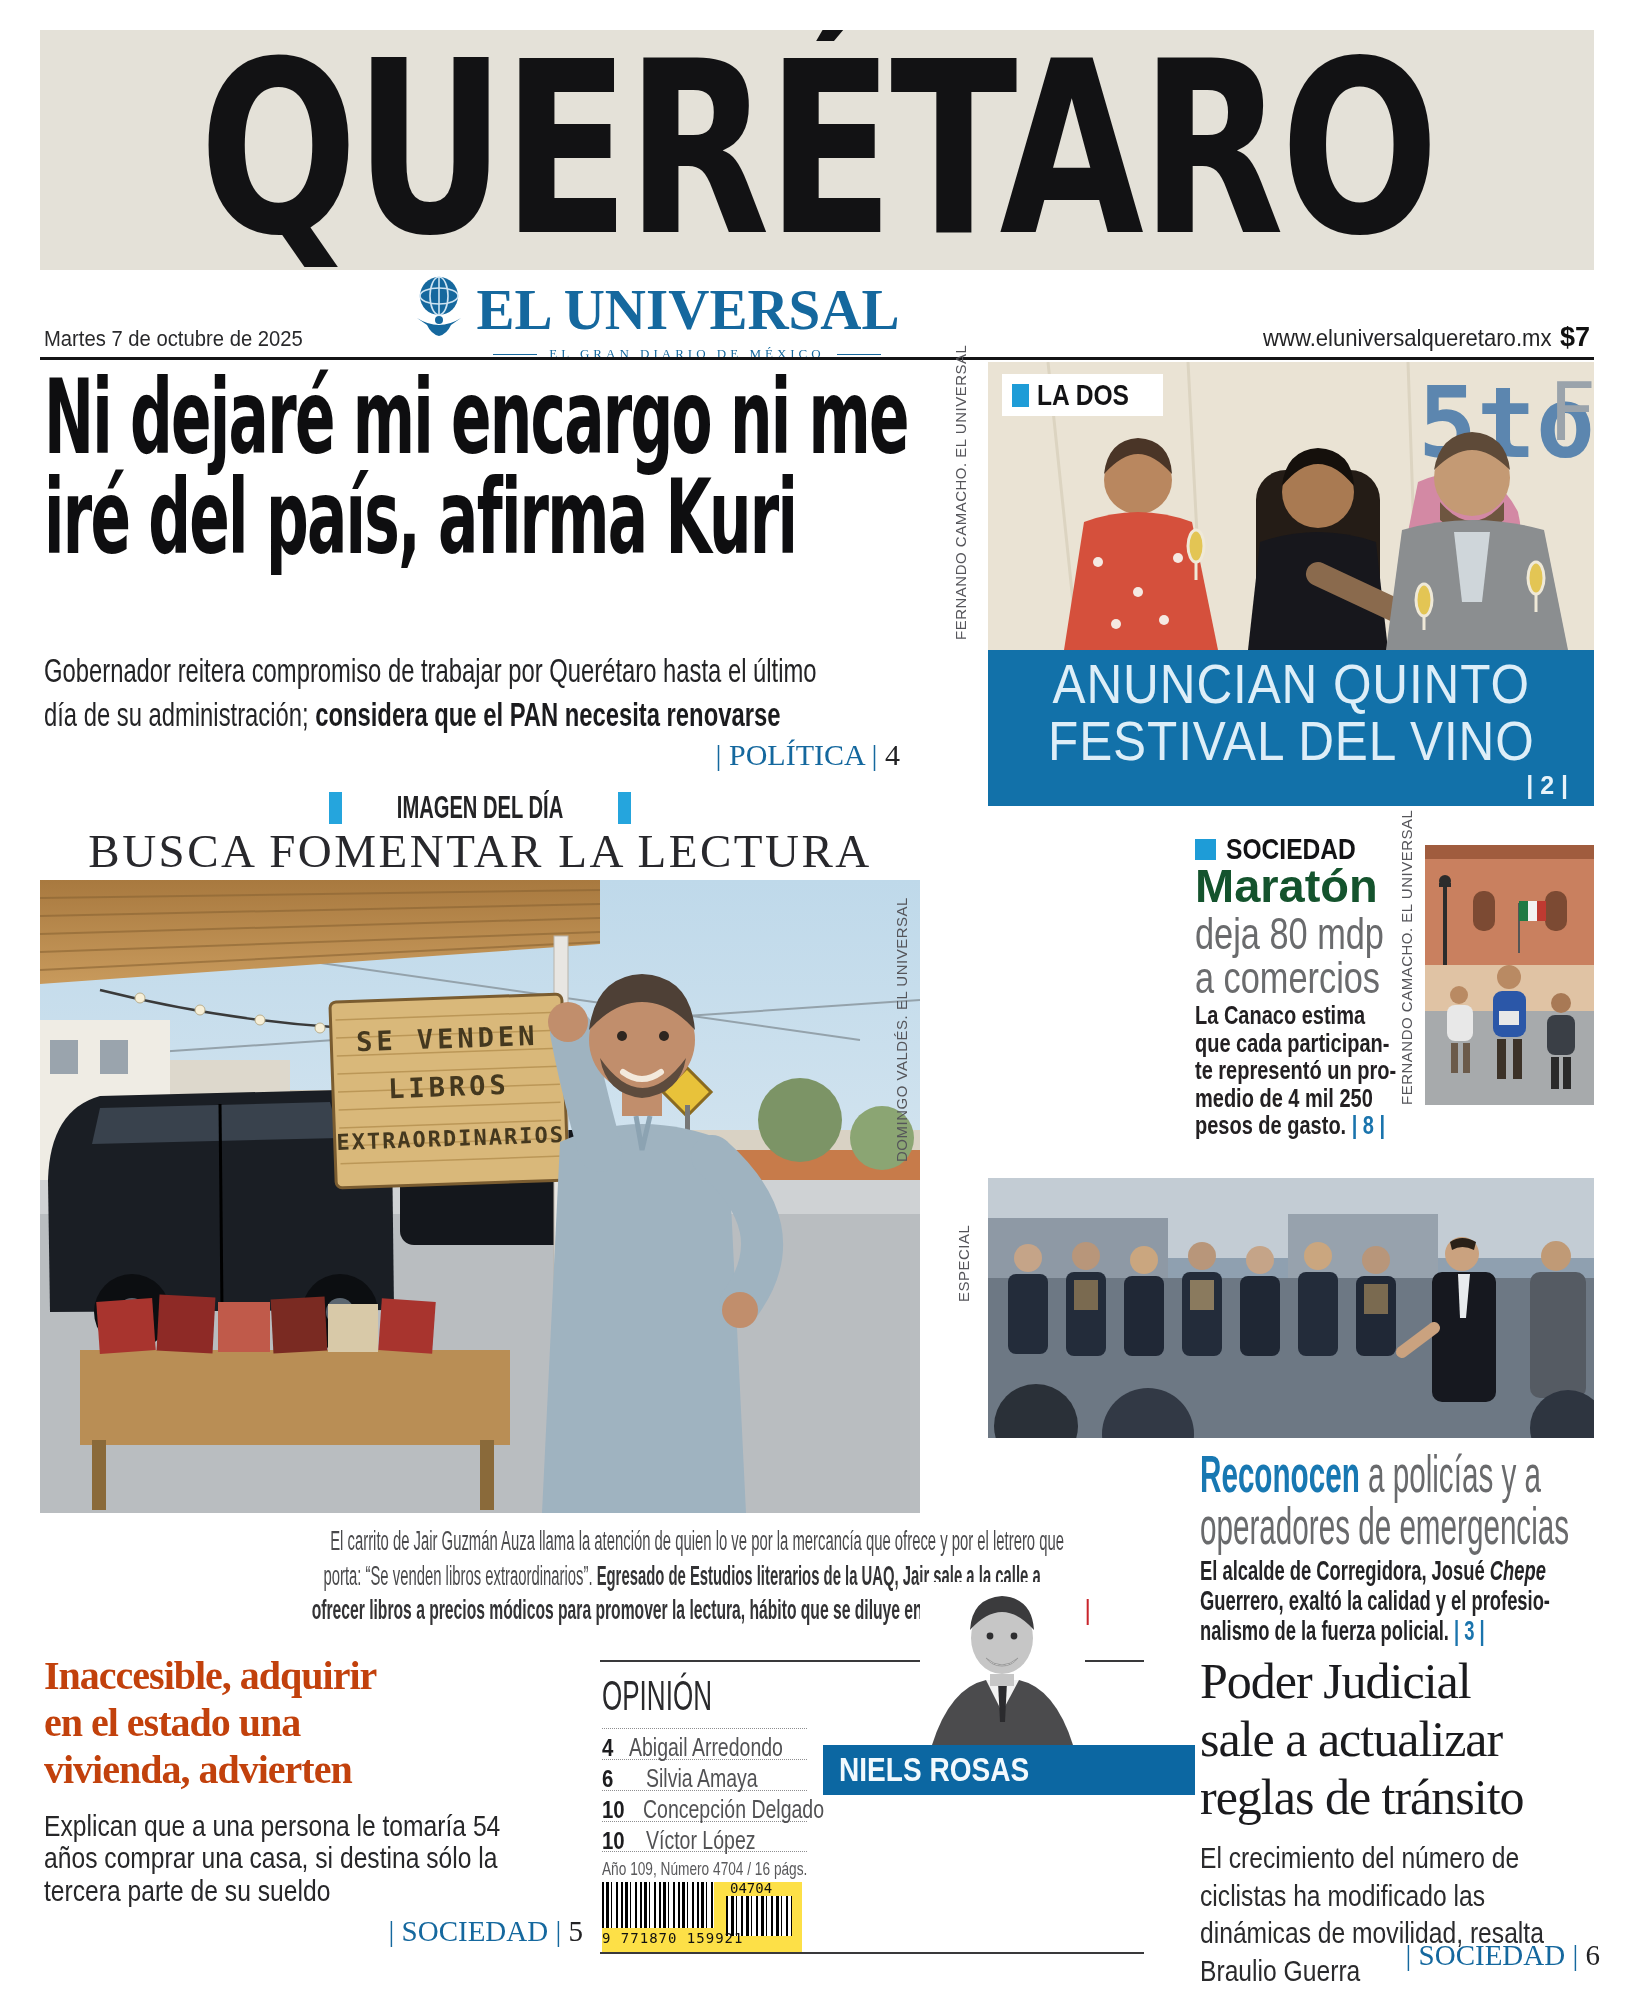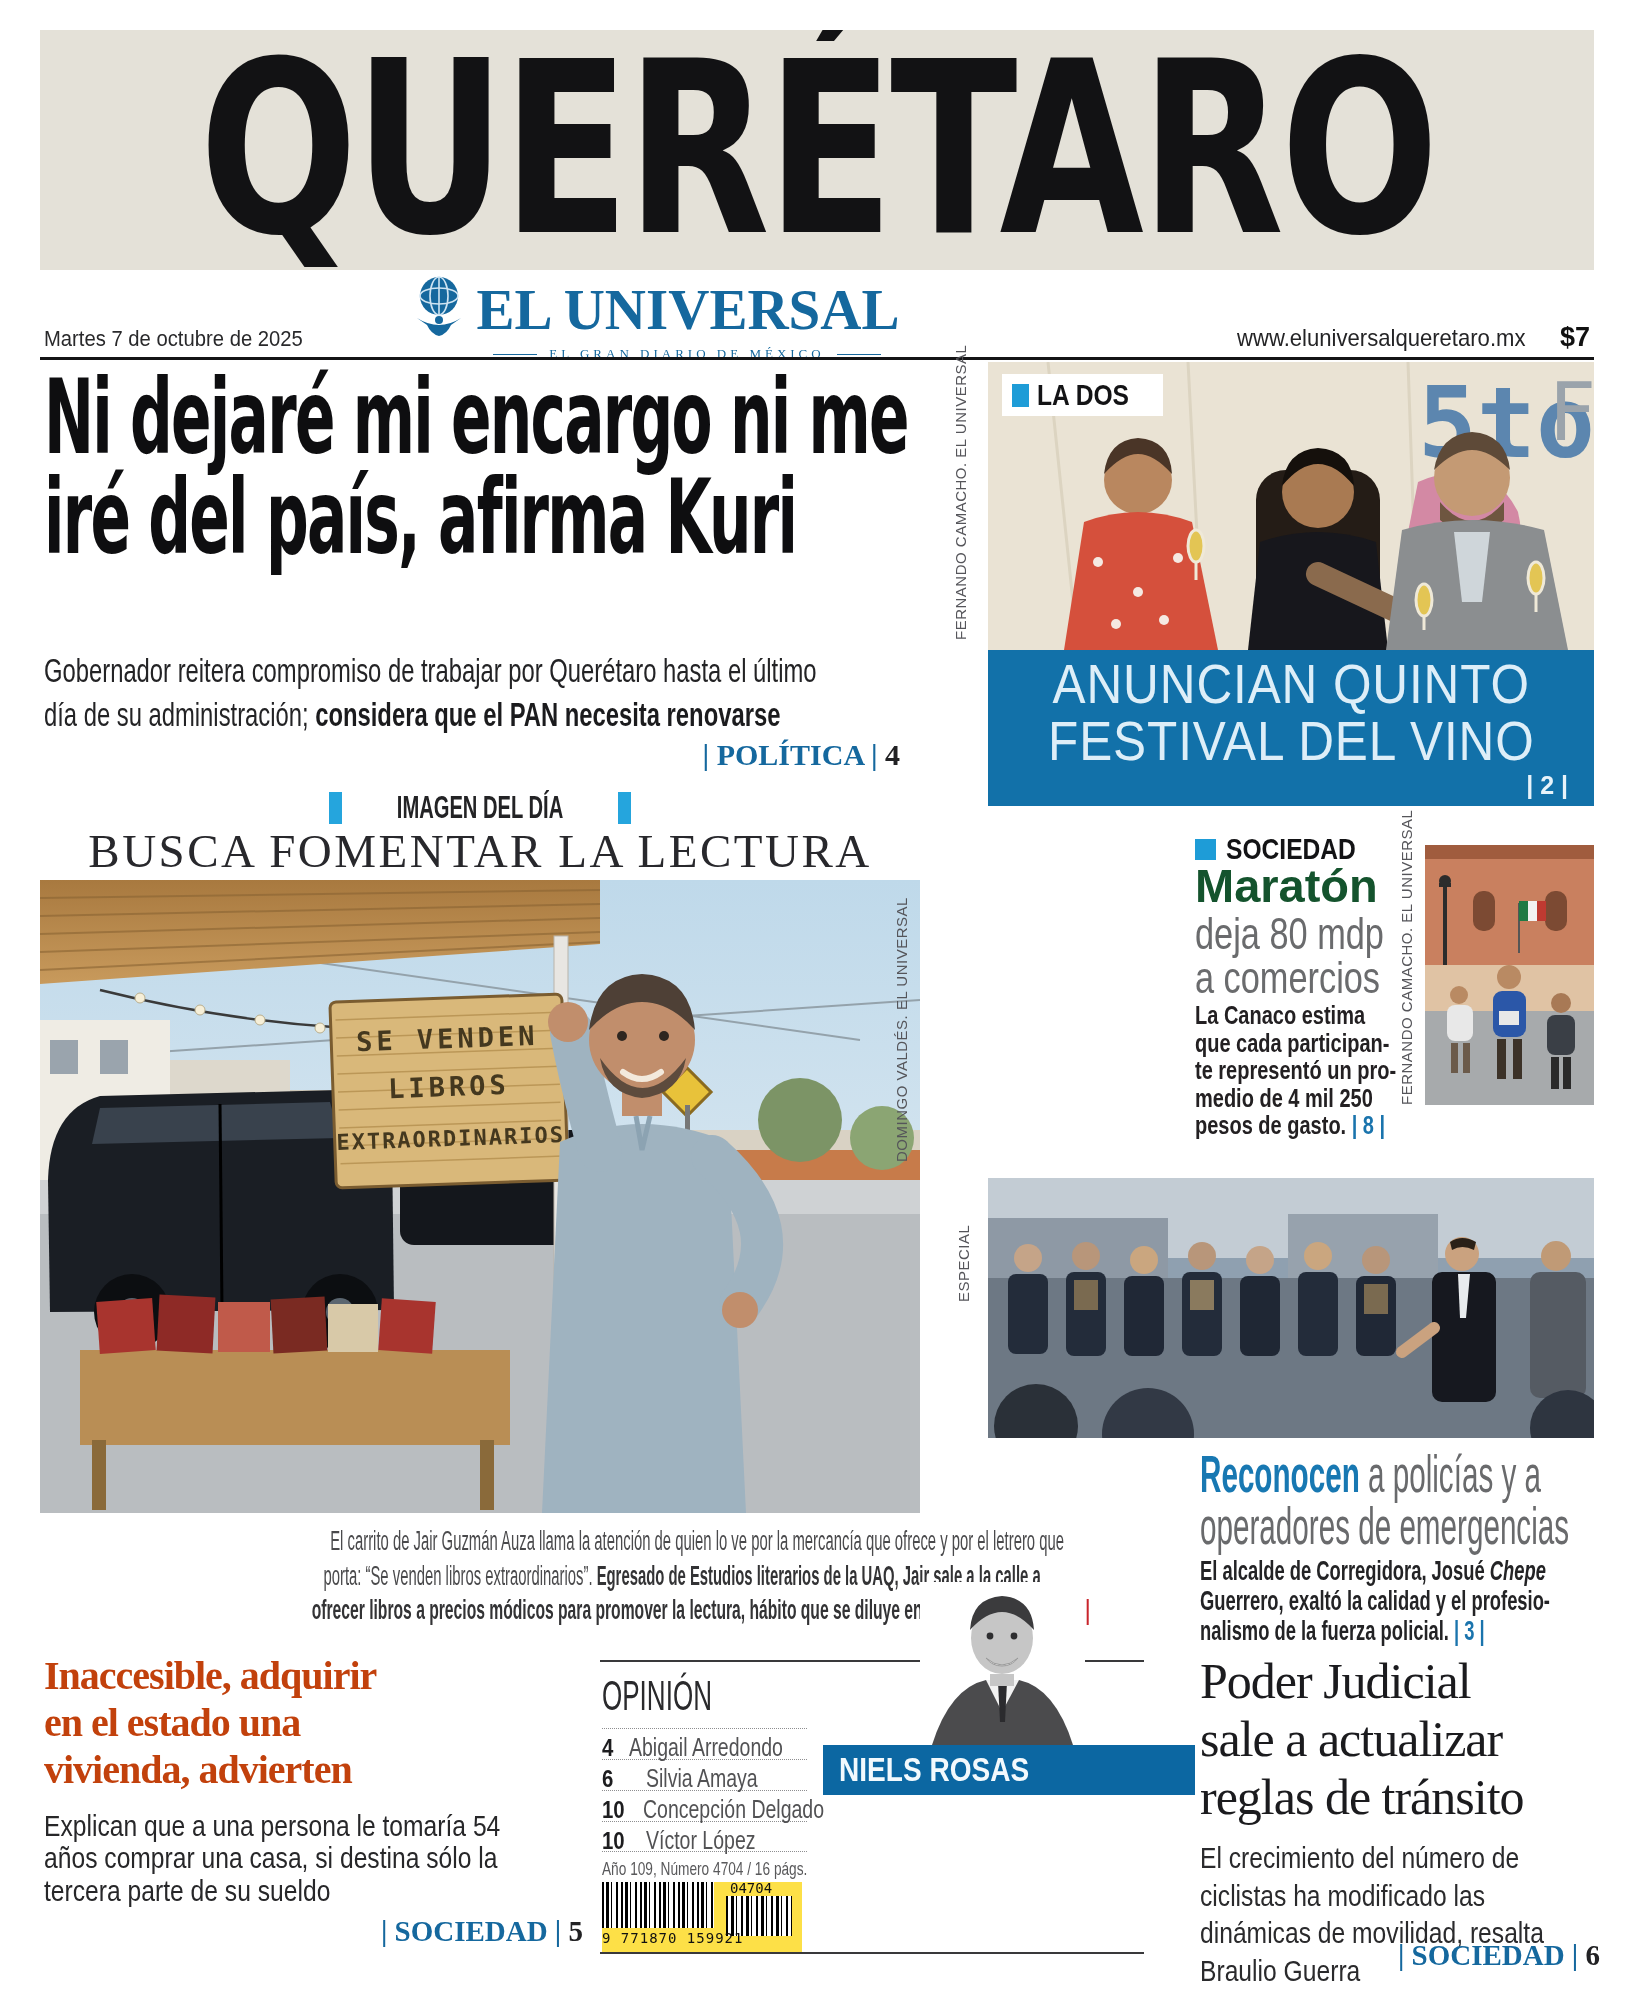"www.eluniversalqueretaro.mx" .site-price { gap: 34px -> 8px }
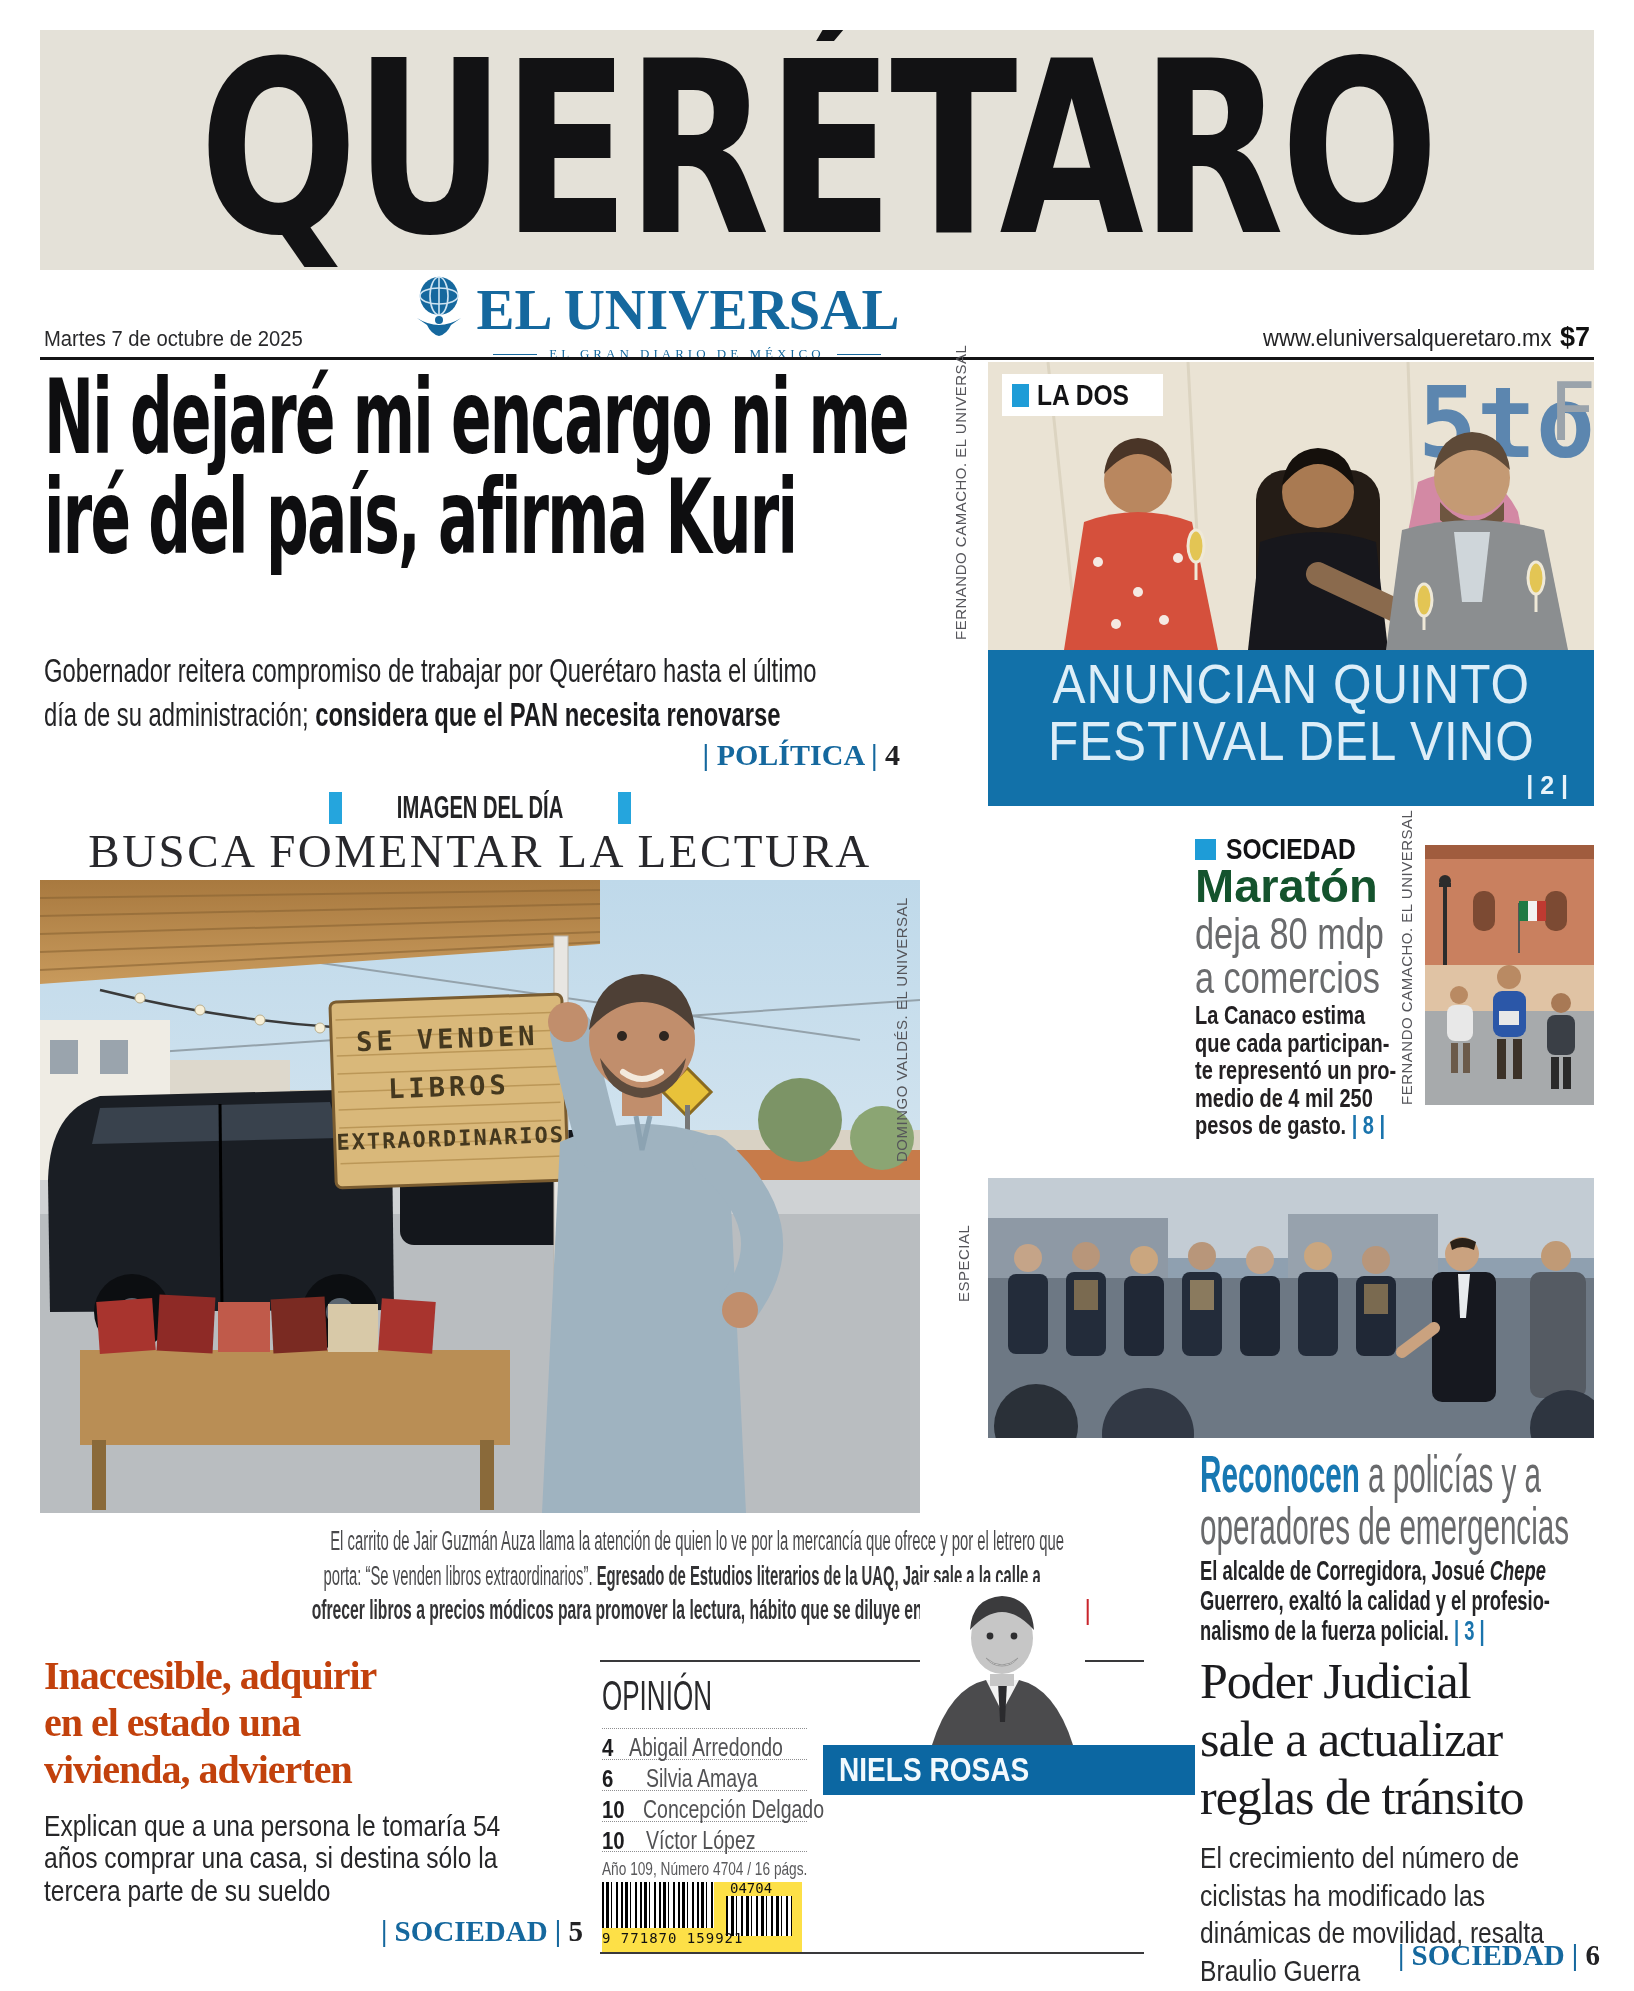"| POLÍTICA | 4" .ref-serif { font-weight: bold -> normal }
